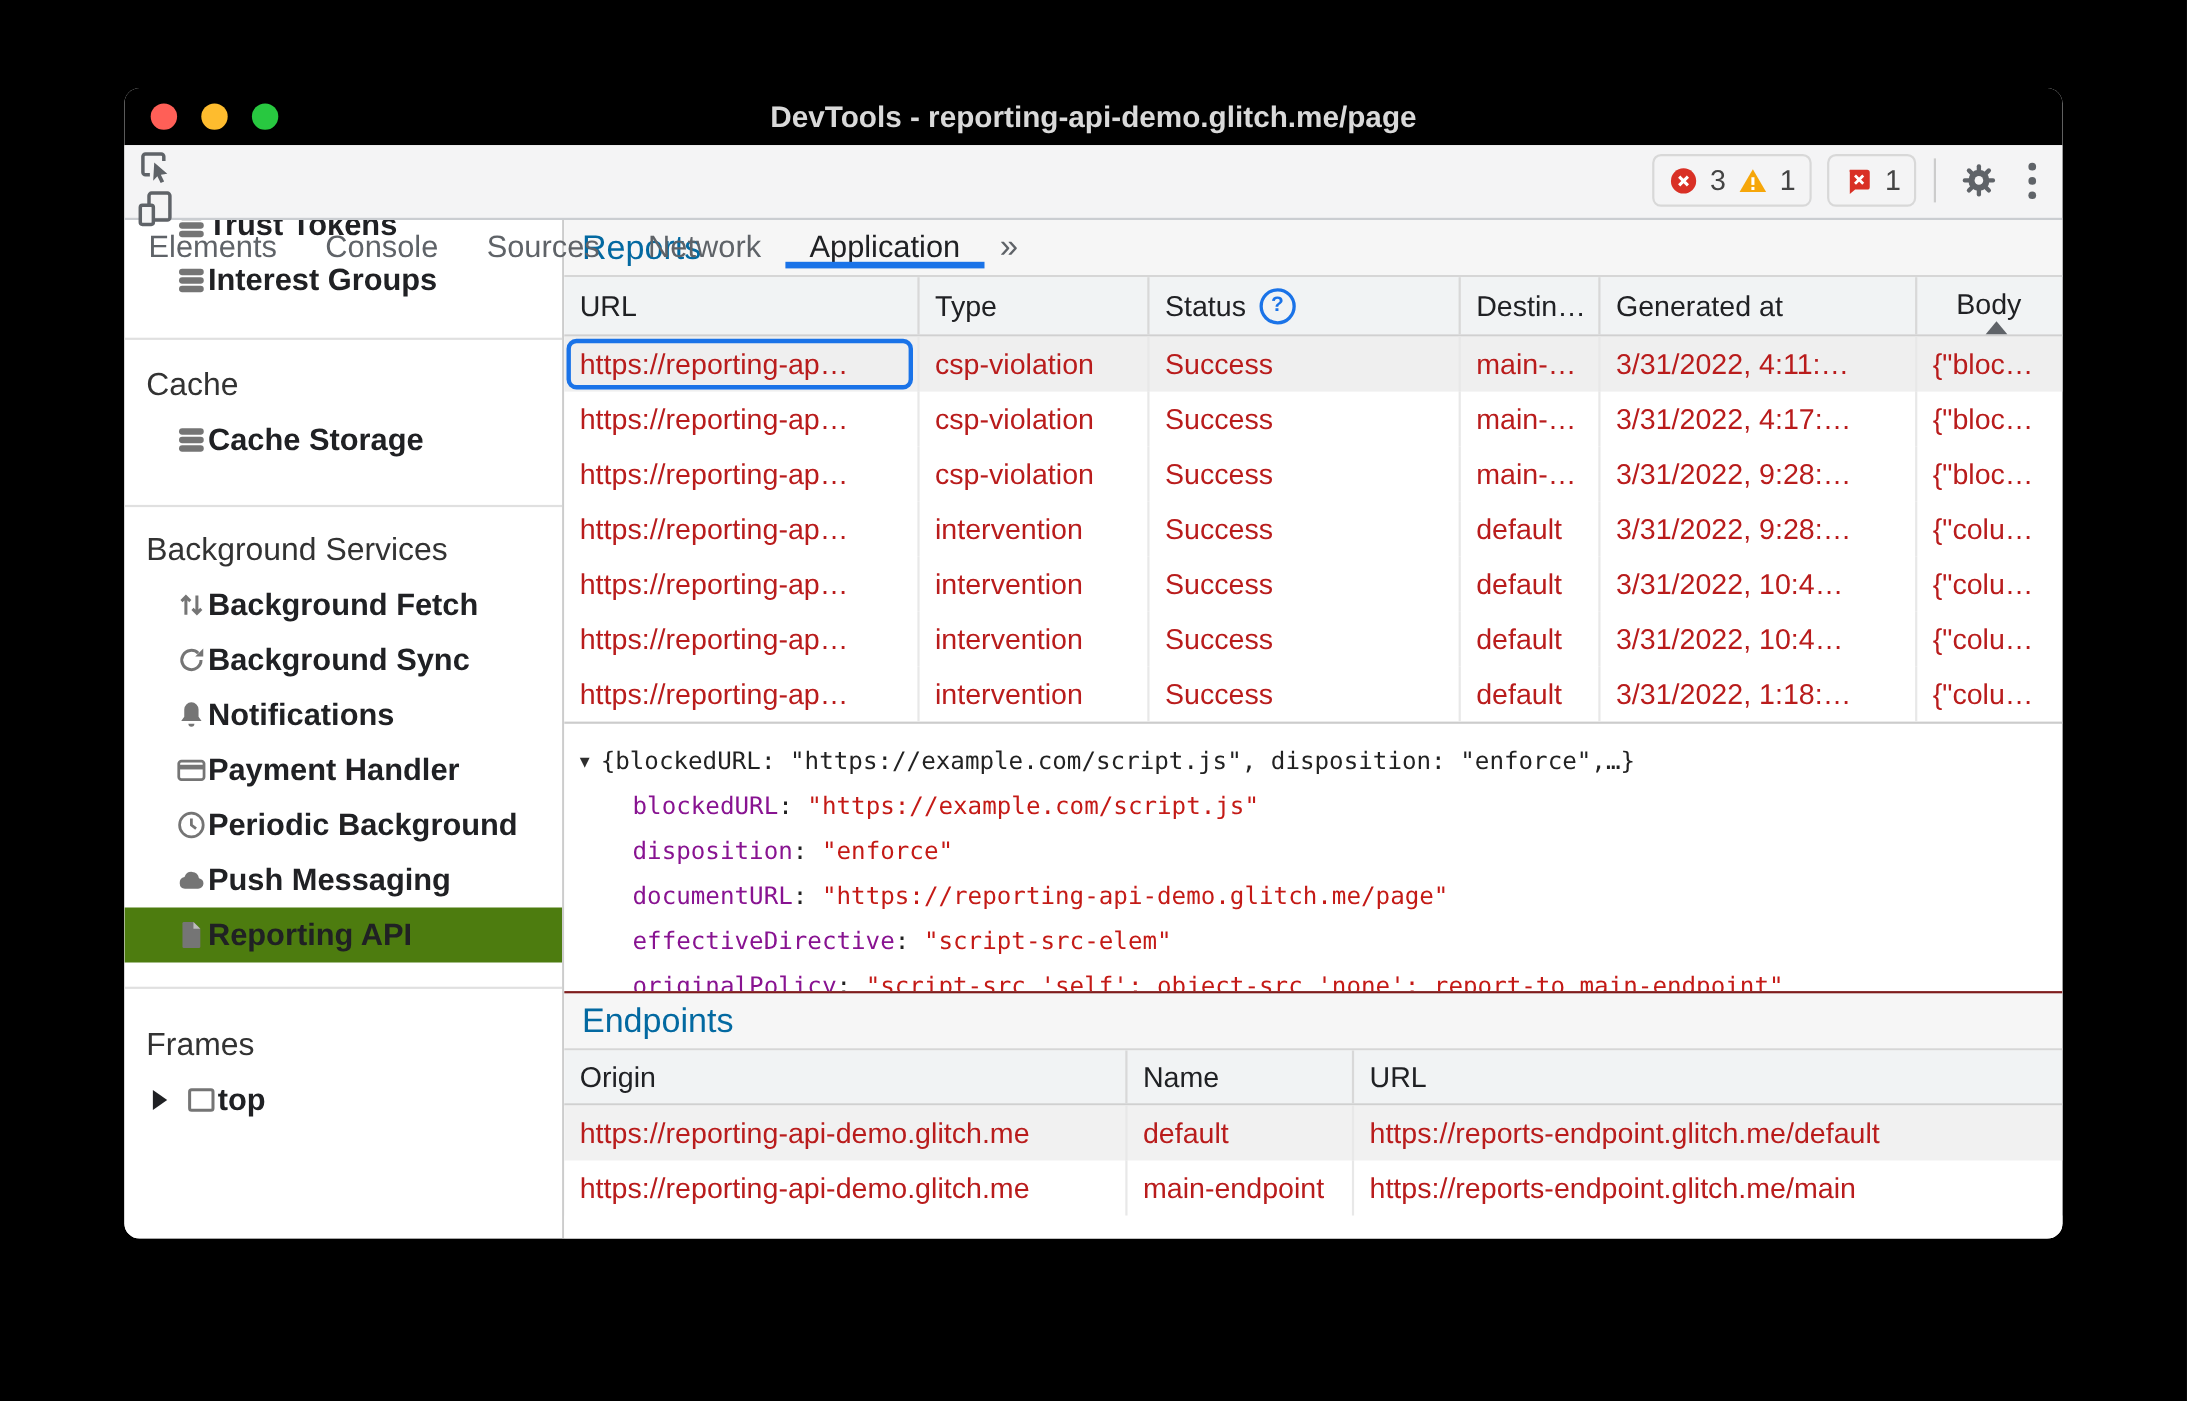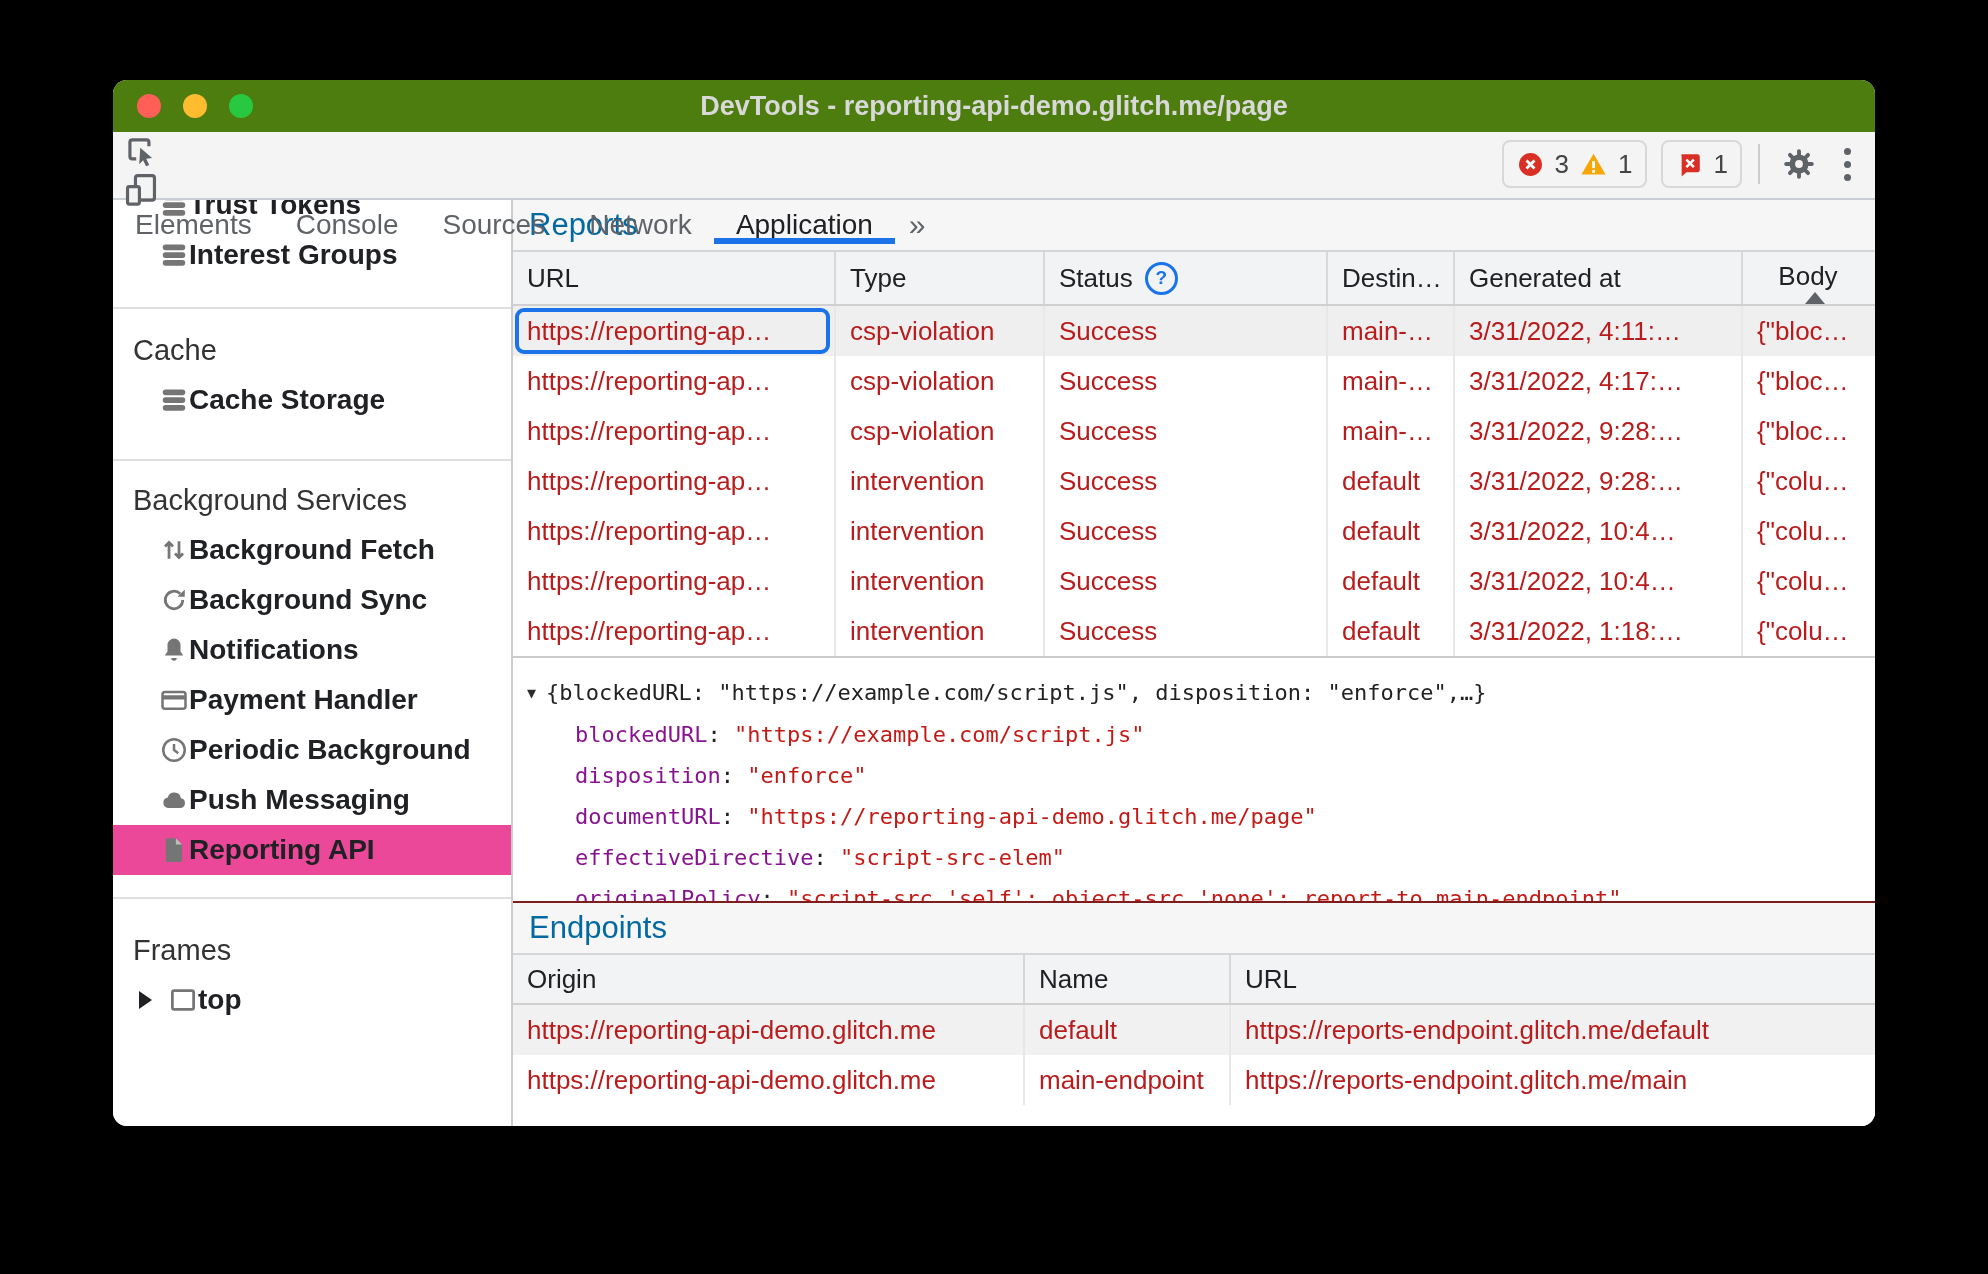"DevTools -" .titlebar { background: #4d7c0f -> #000000 }
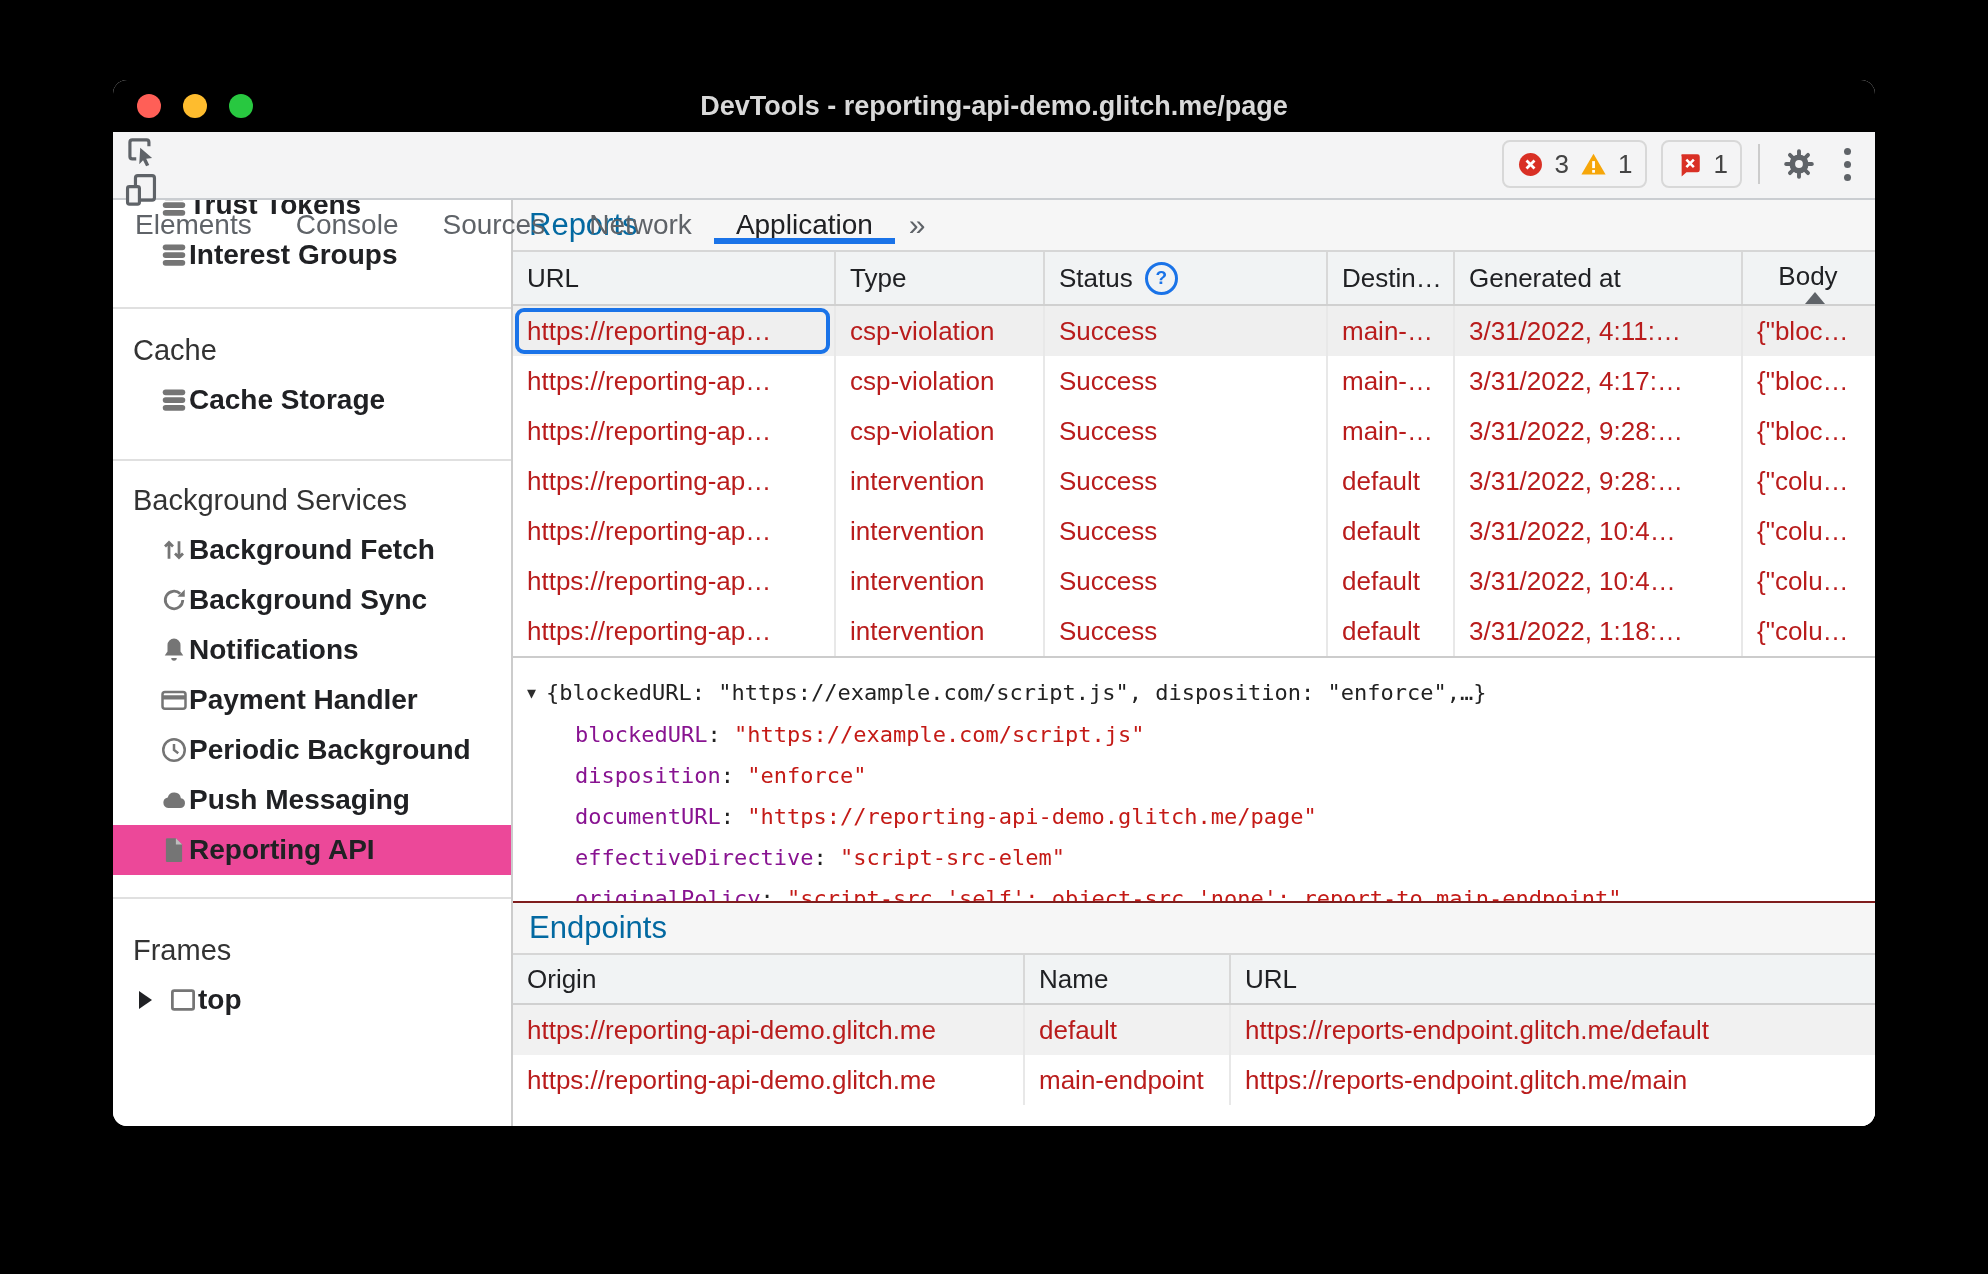"Reporting API" .srow.selected { background: #ec4899 -> #4d7c0f }
